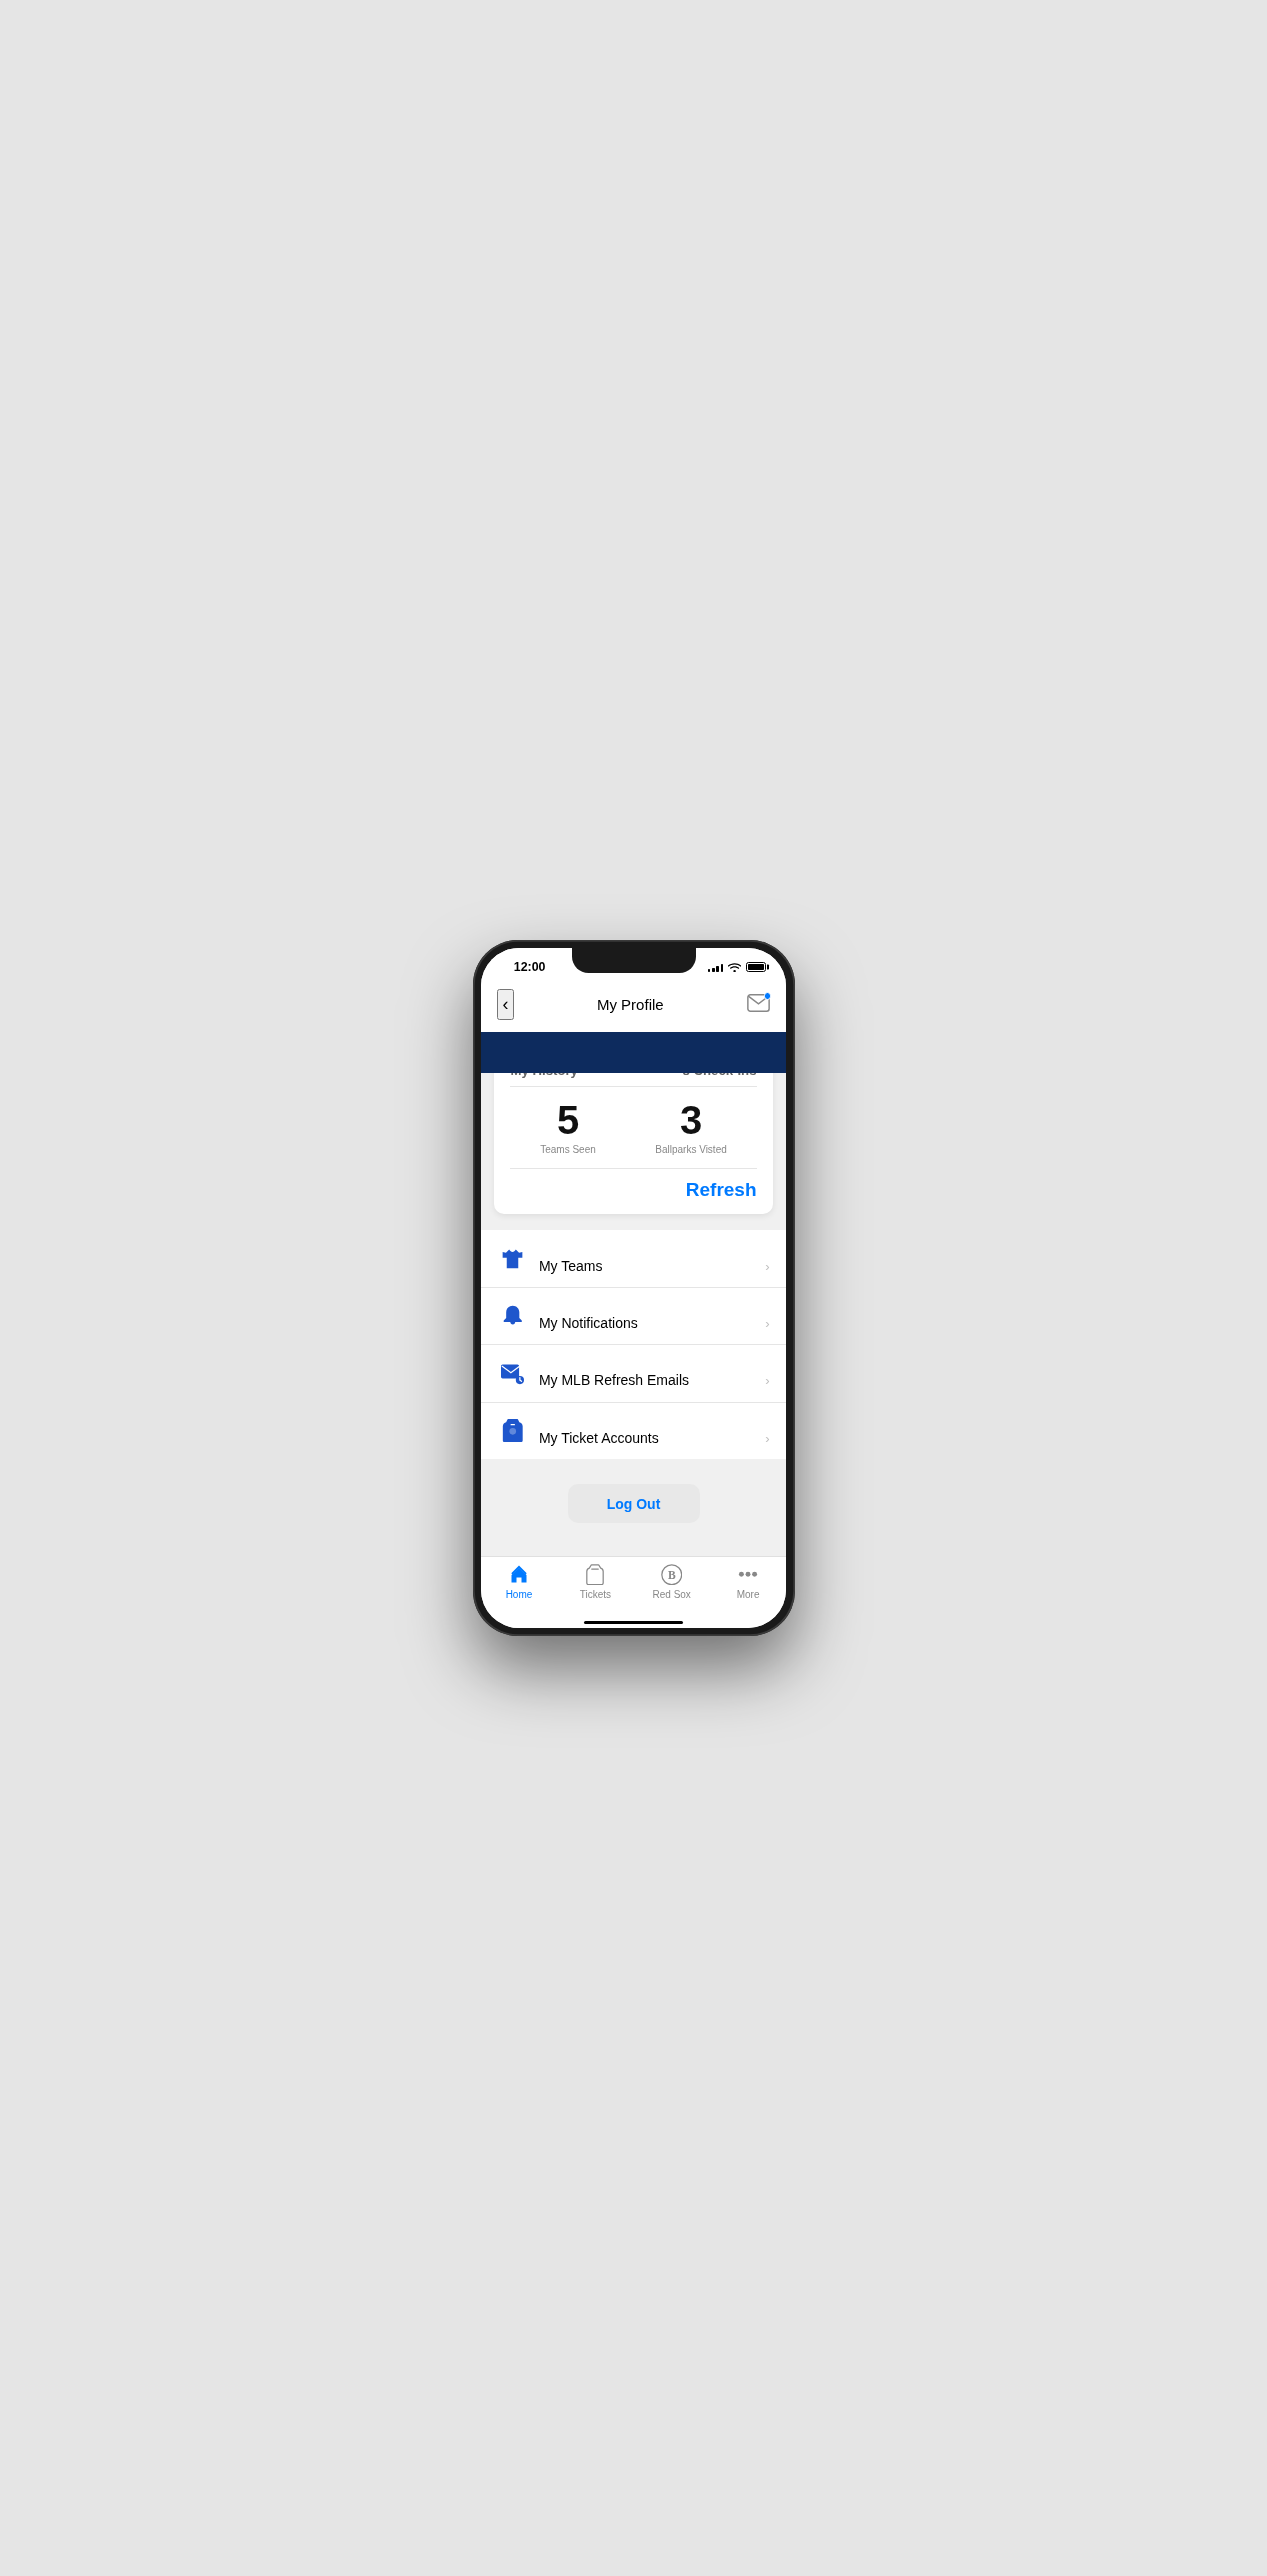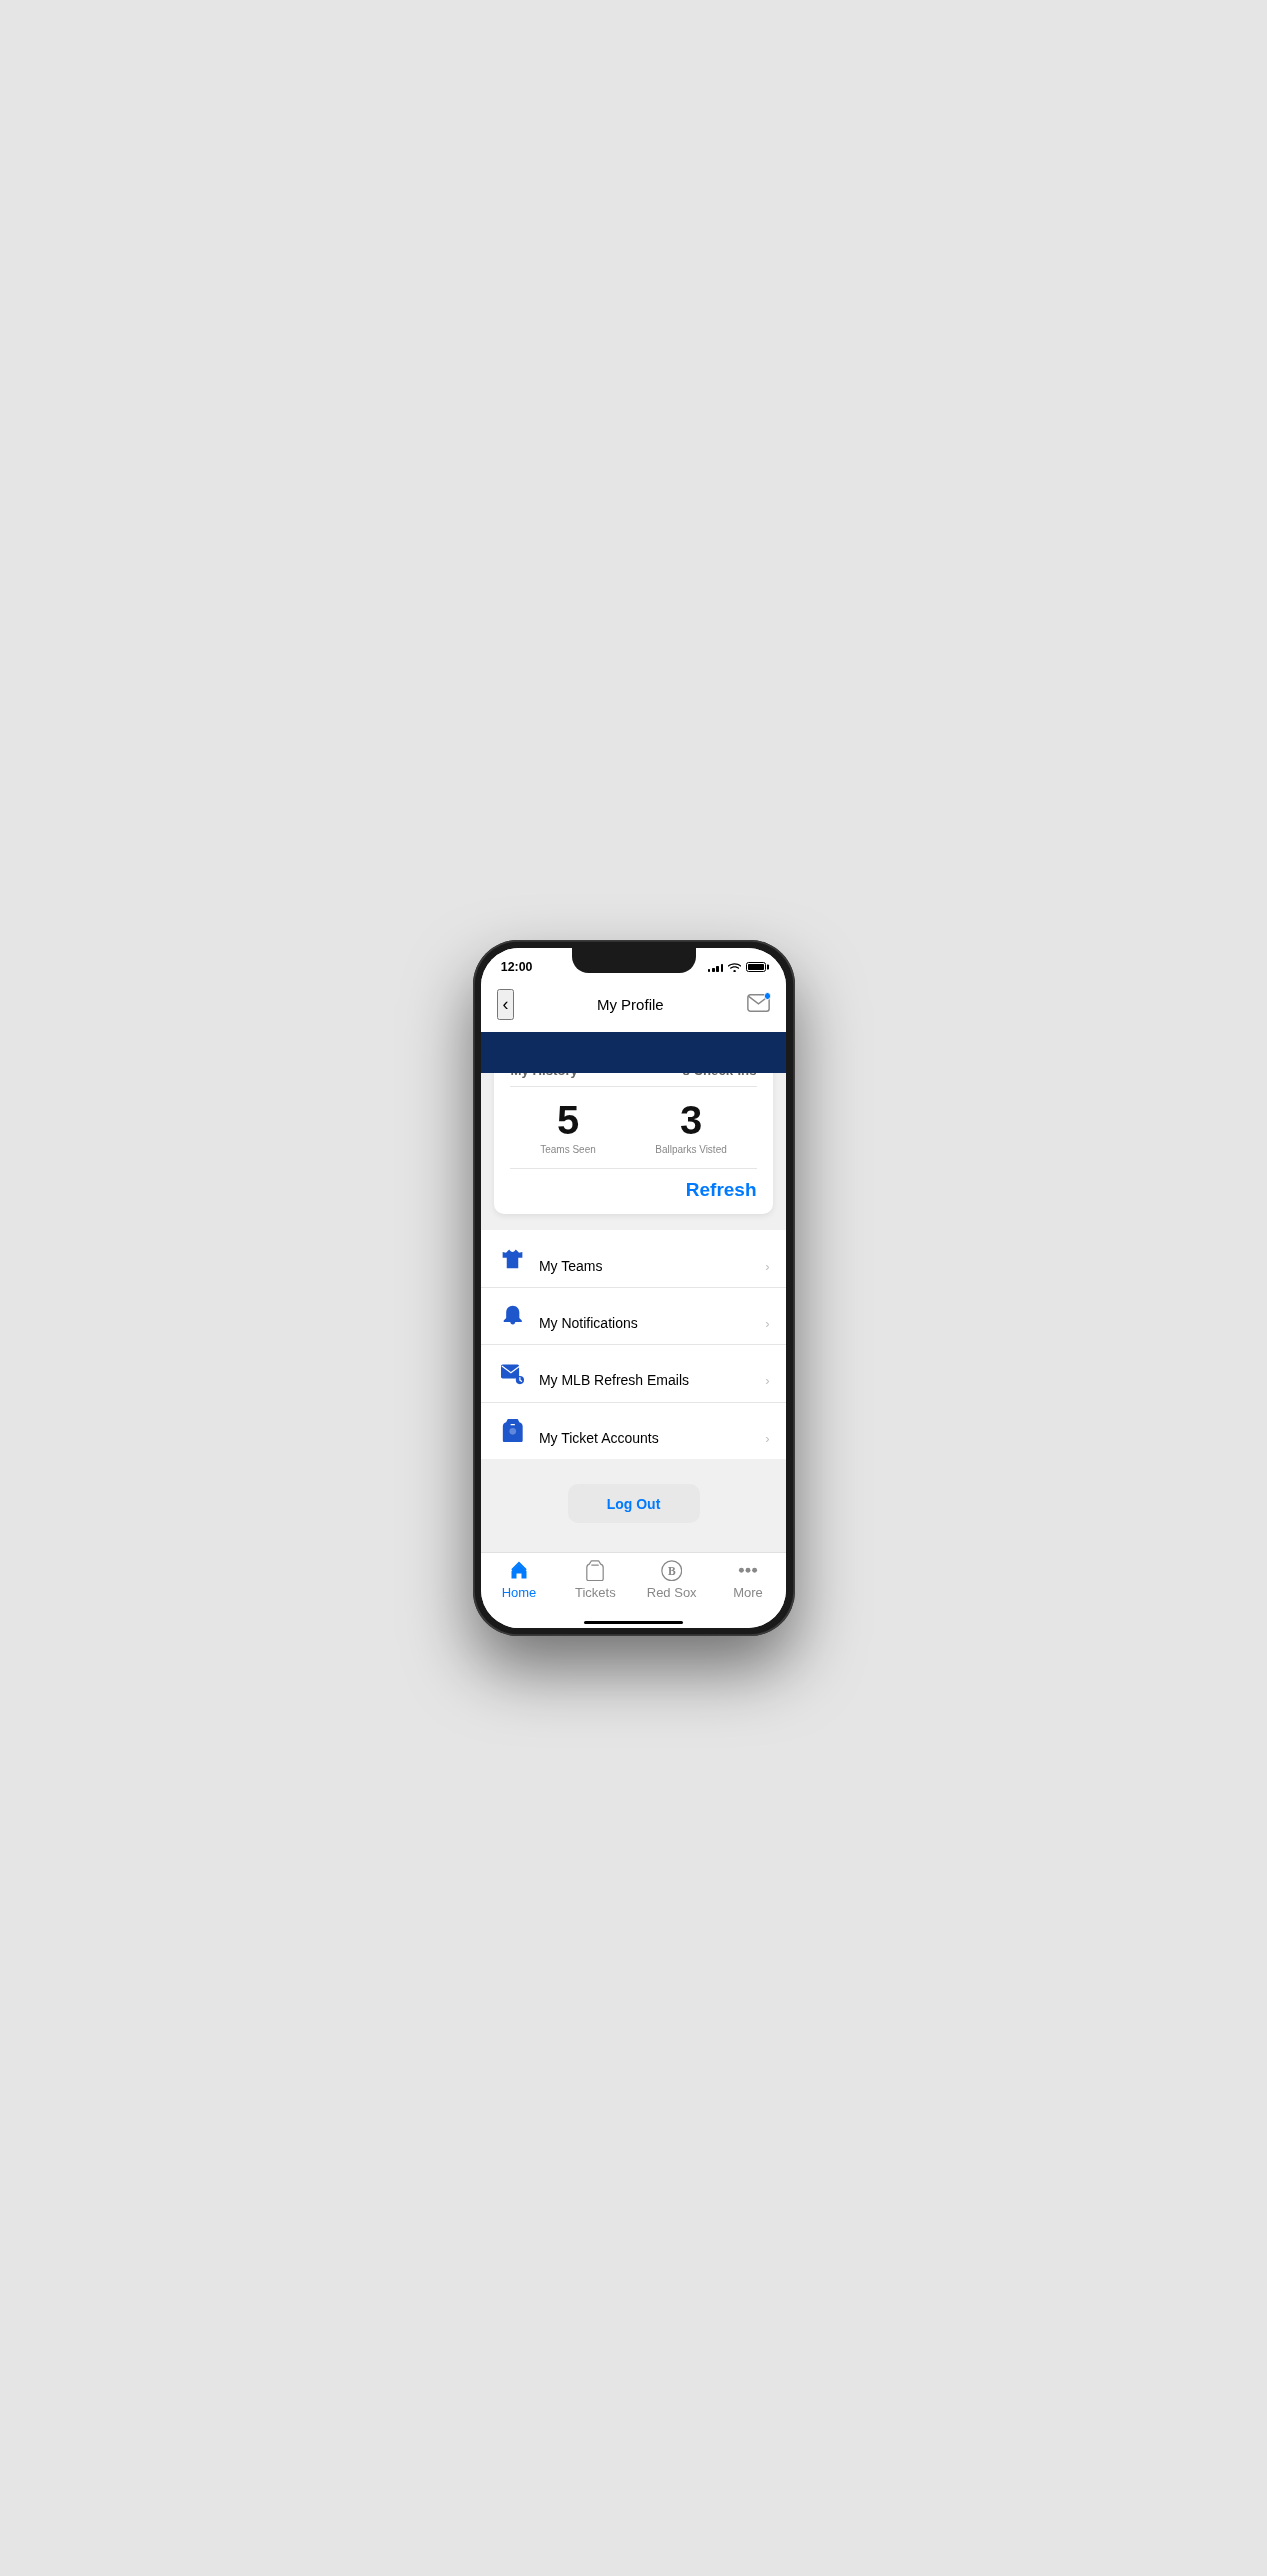"12:00" .status-time { margin-left: none -> 13px }
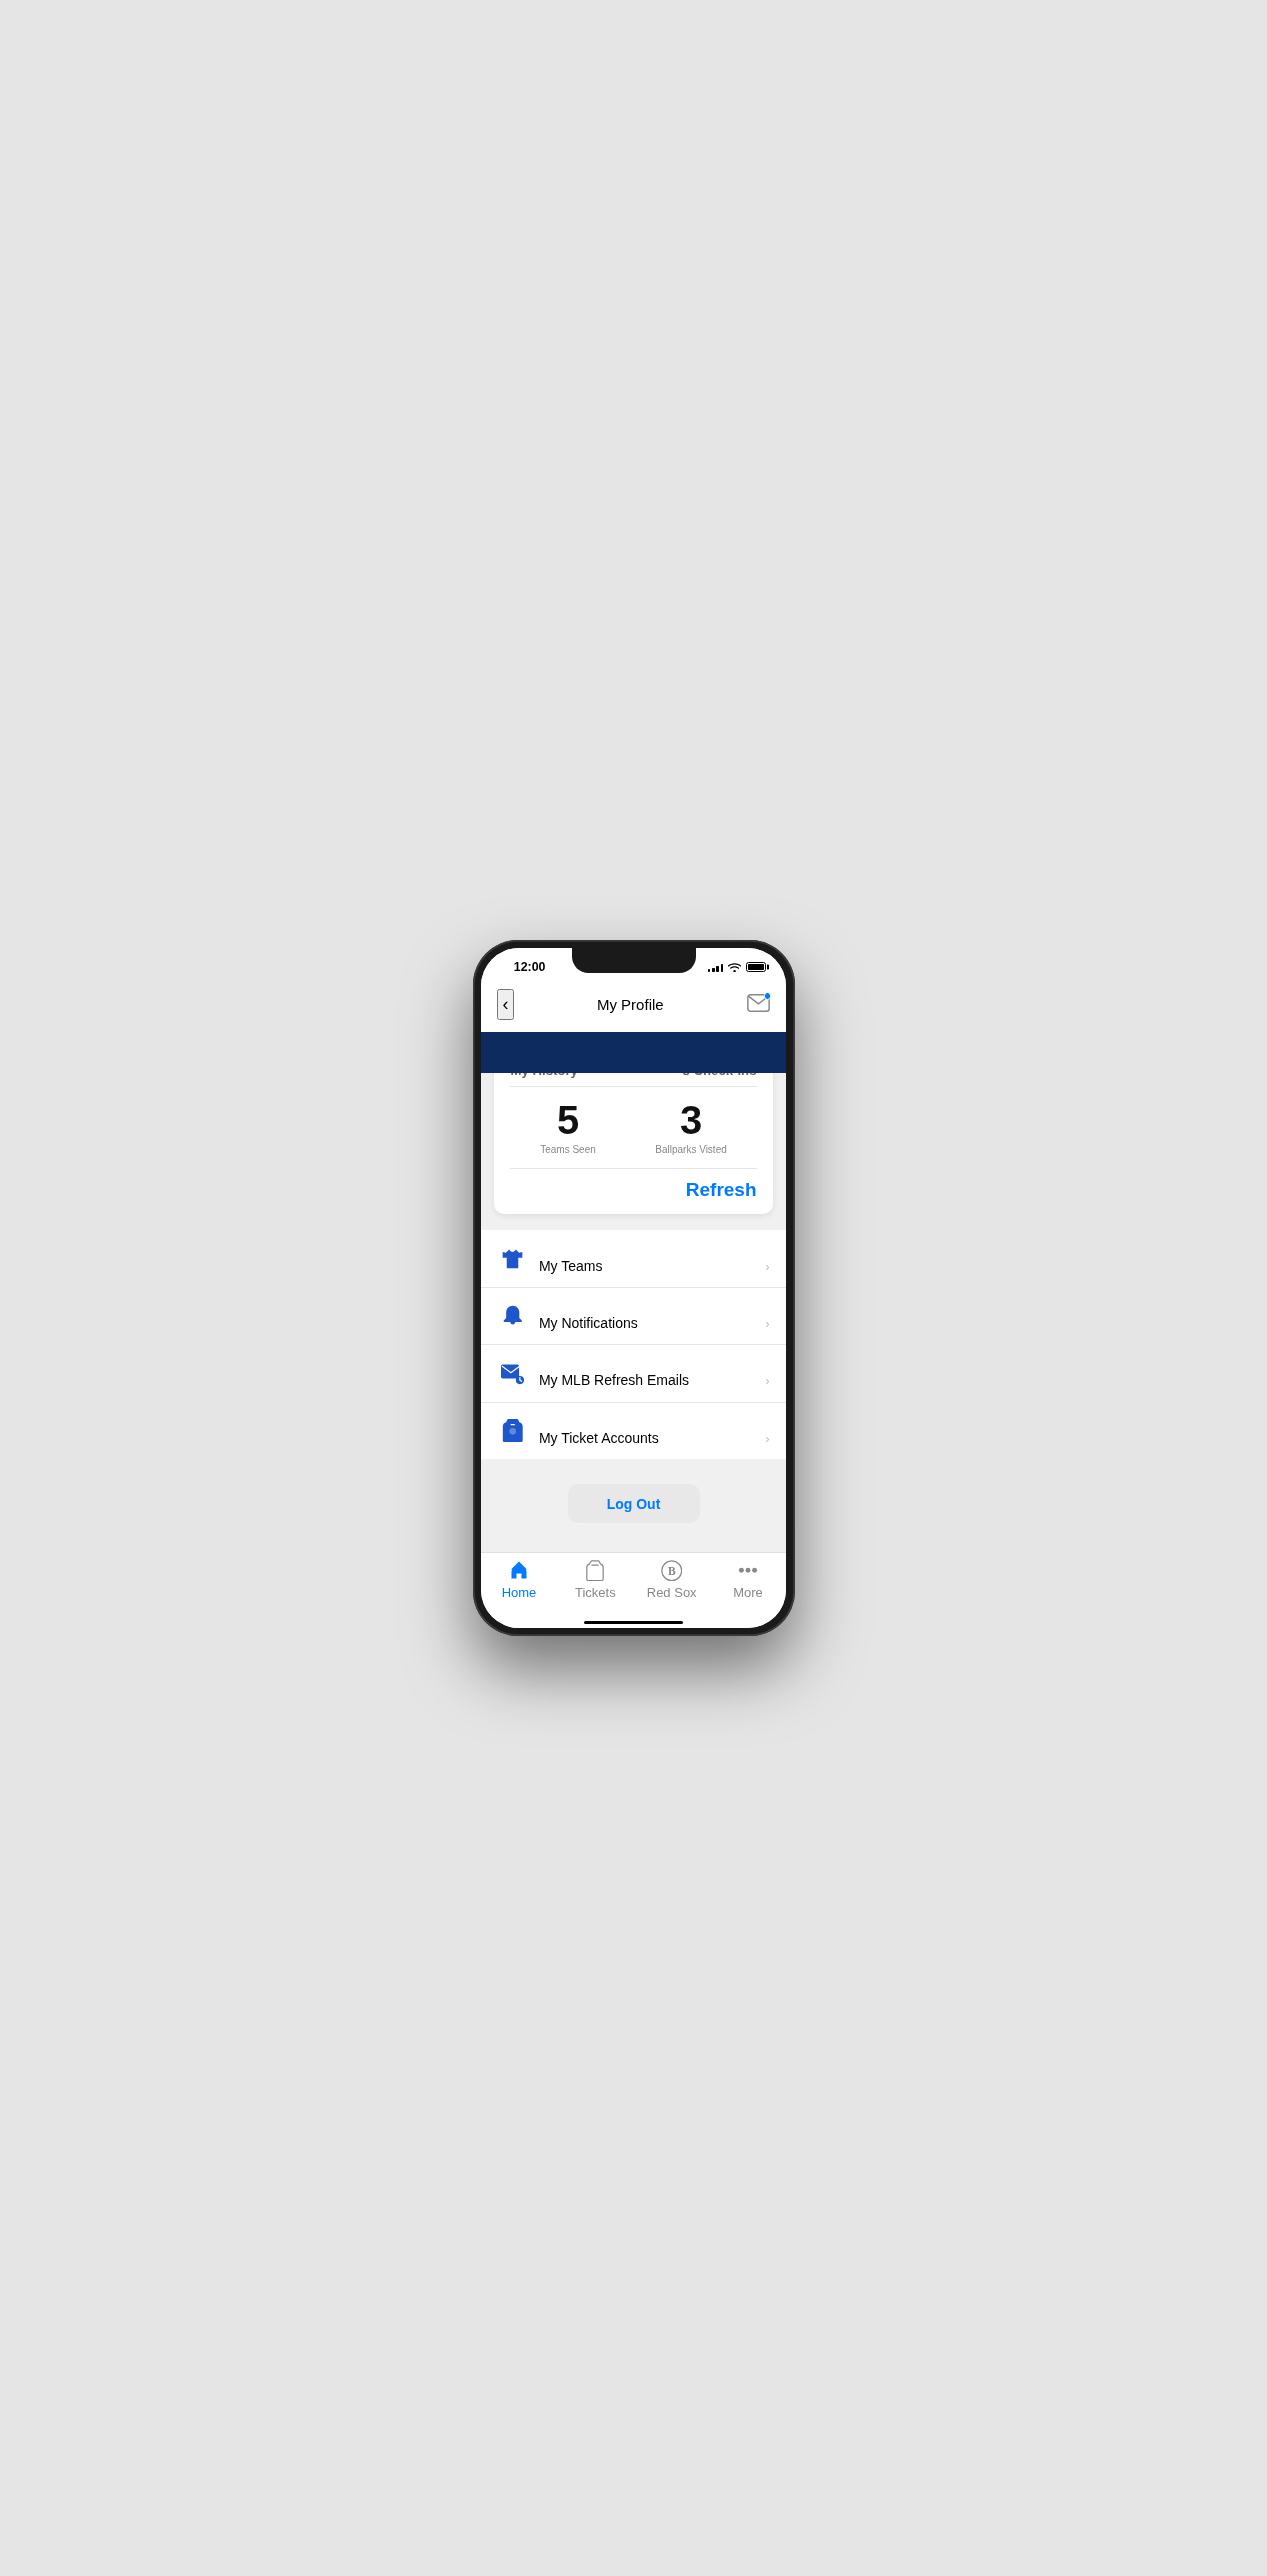"Home" .tab-label { font-size: 13px -> 10px }
